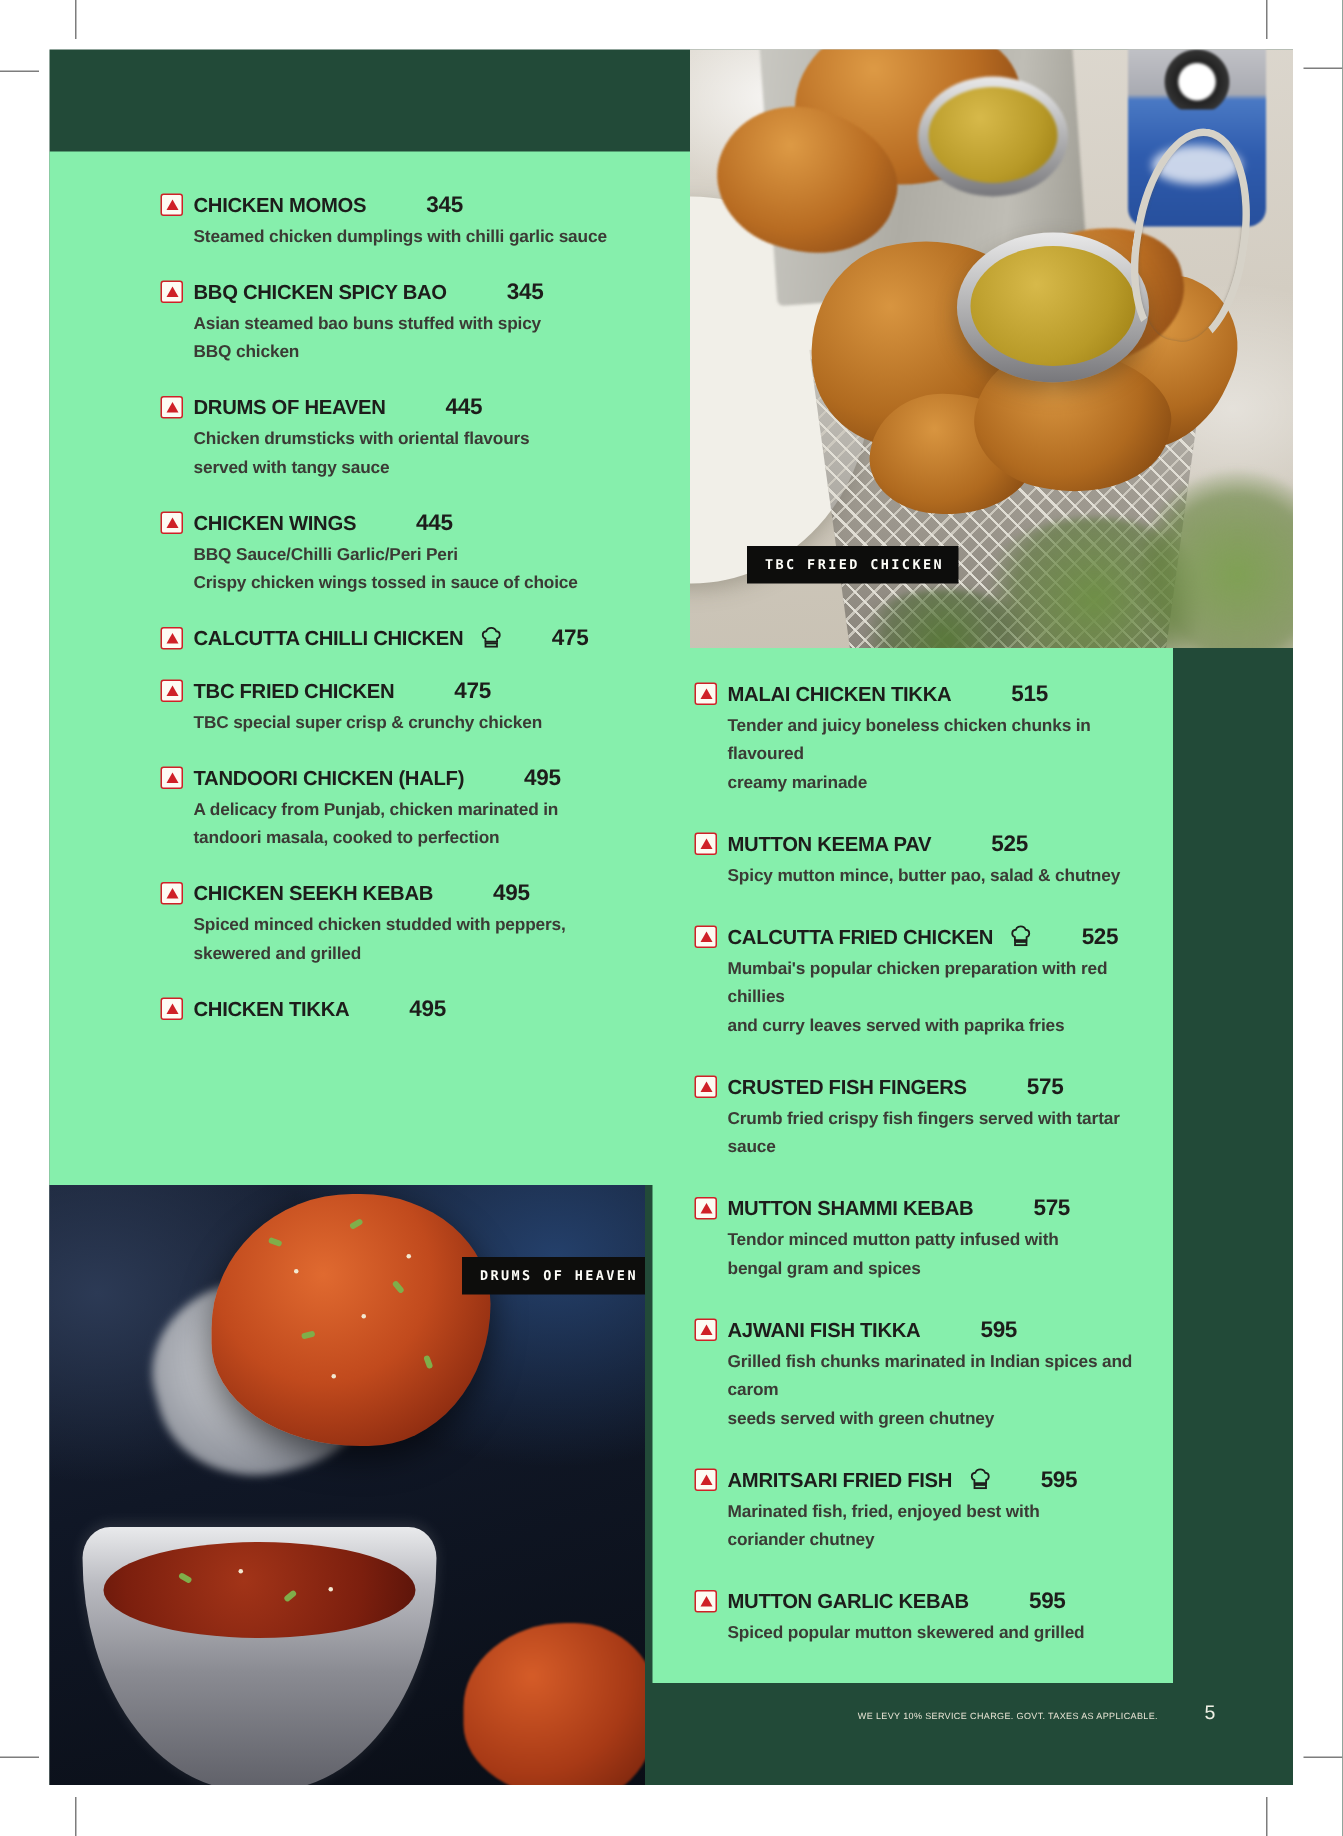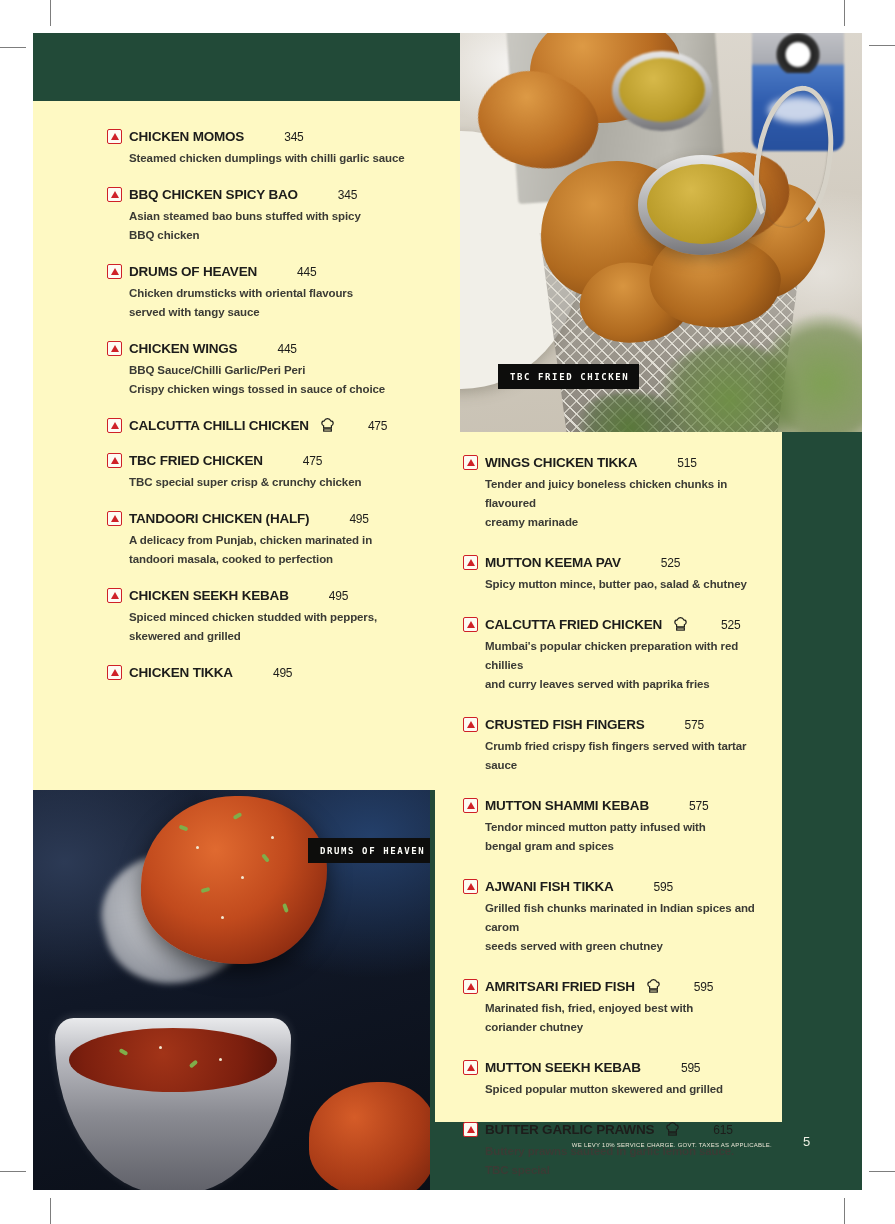"CHICKEN MOMOS" .panel { background: #fef9c3 -> #86efac }
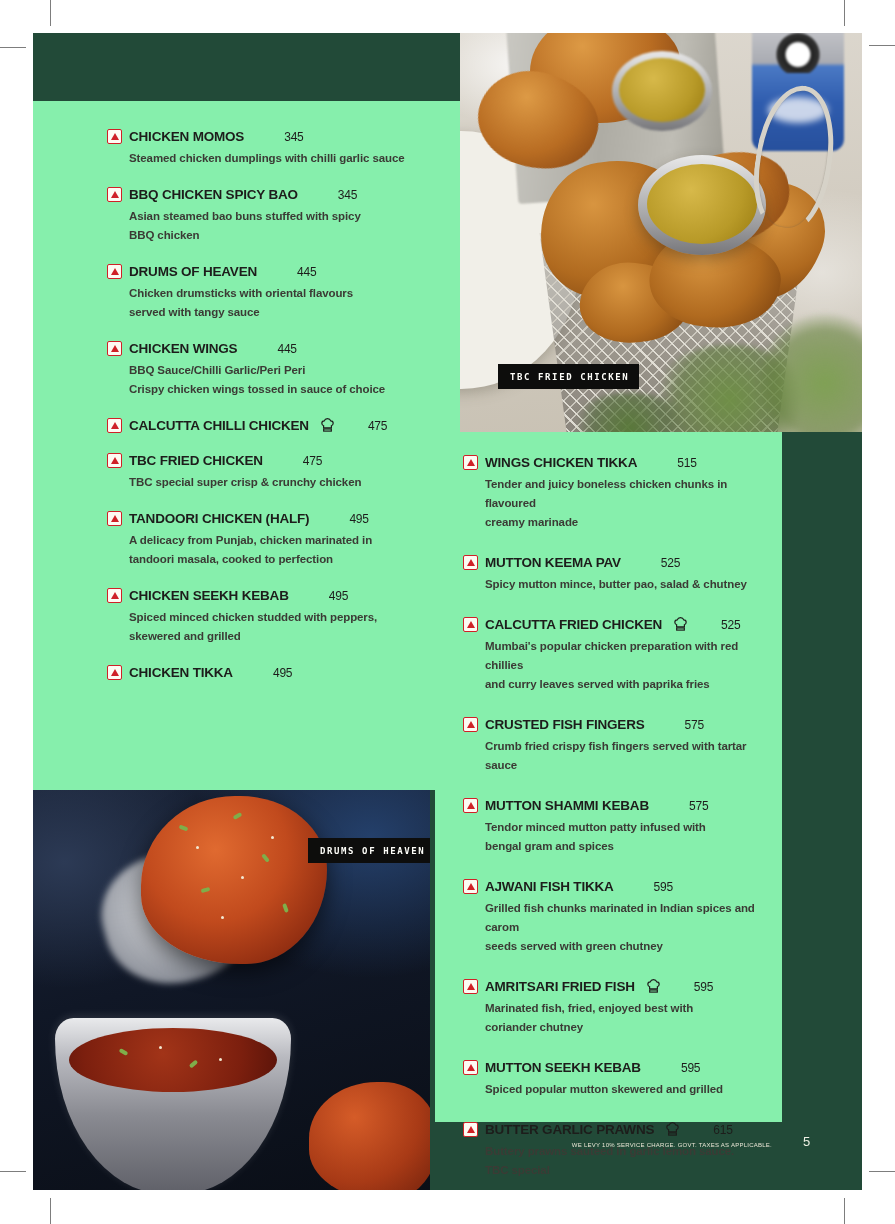"345" .iprice { font-size: 12px -> 15px; font-weight: 400 -> 700 }
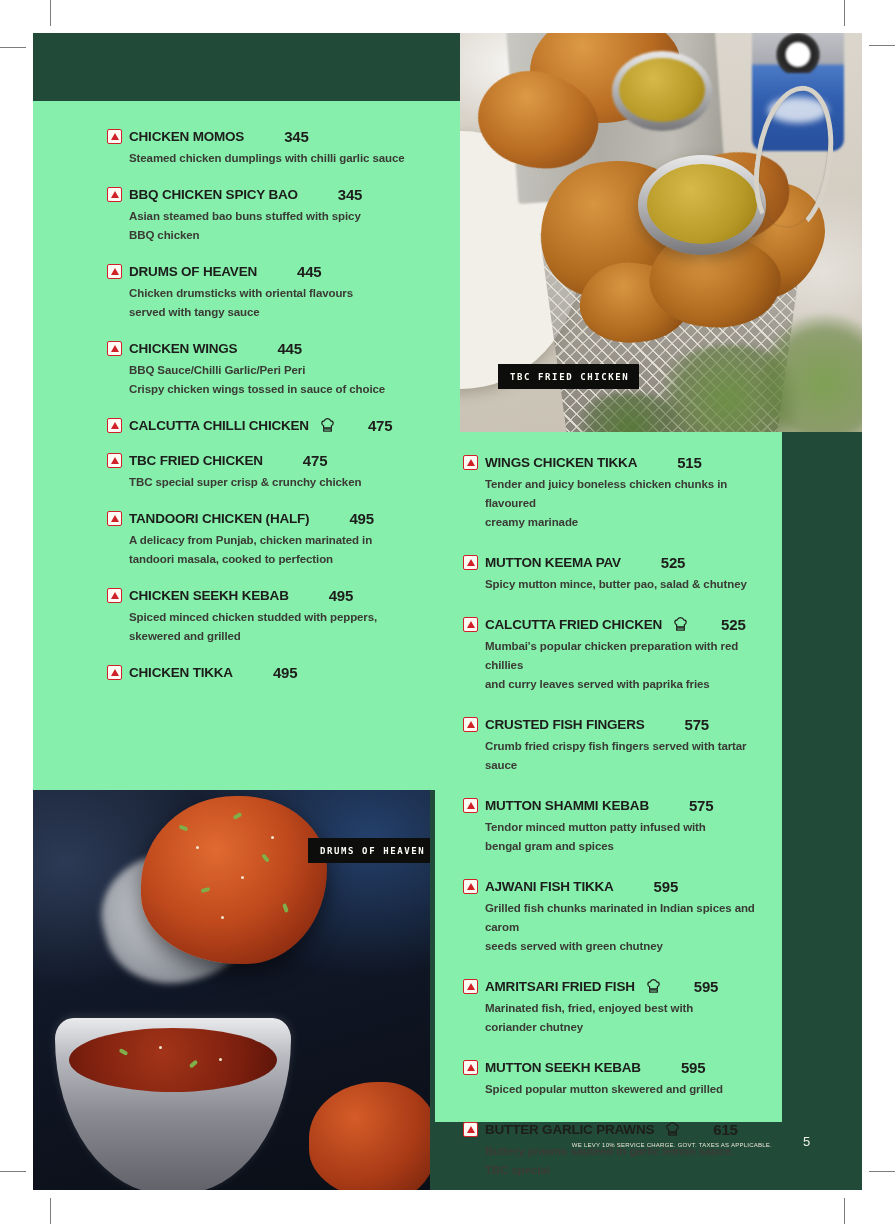"WINGS CHICKEN TIKKA" span.iname { text: WINGS -> MALAI }
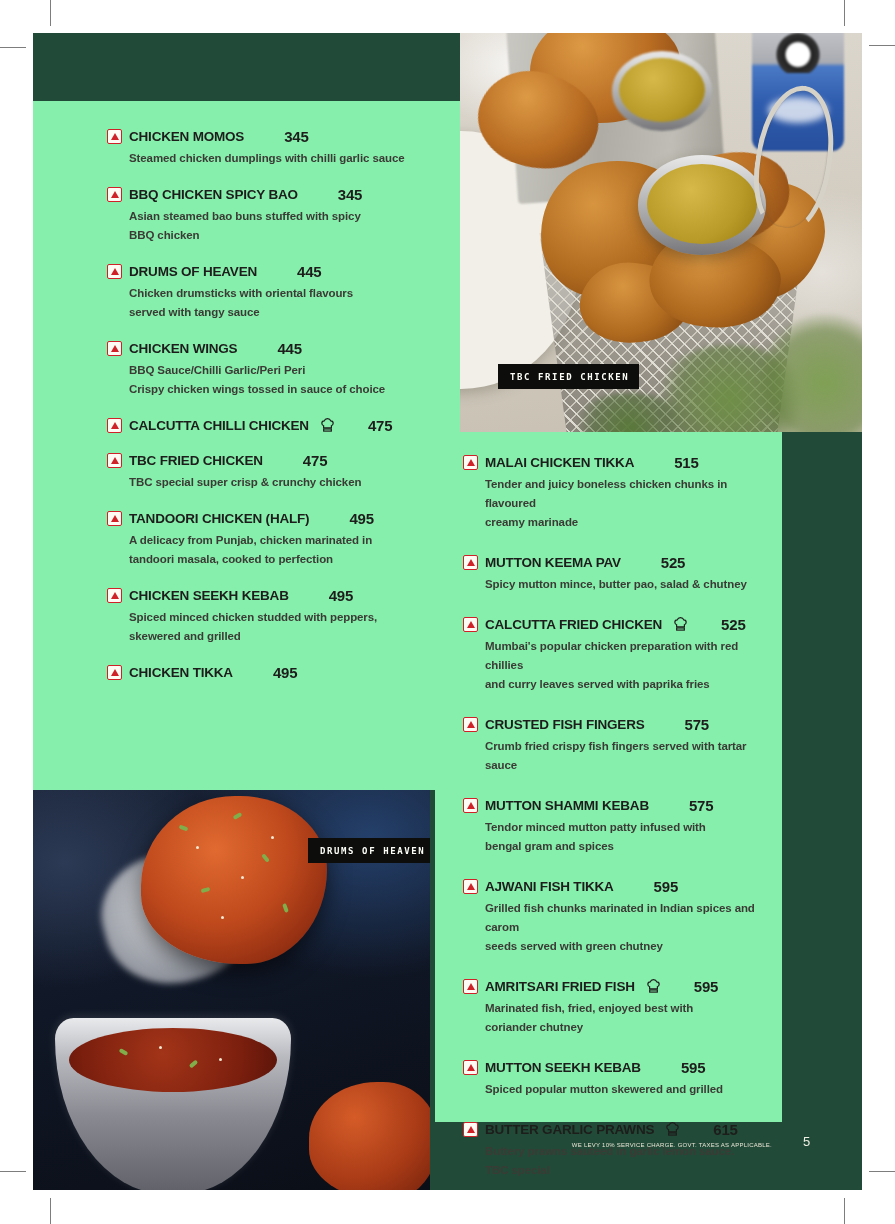"MUTTON SEEKH KEBAB" span.iname { text: SEEKH -> GARLIC }
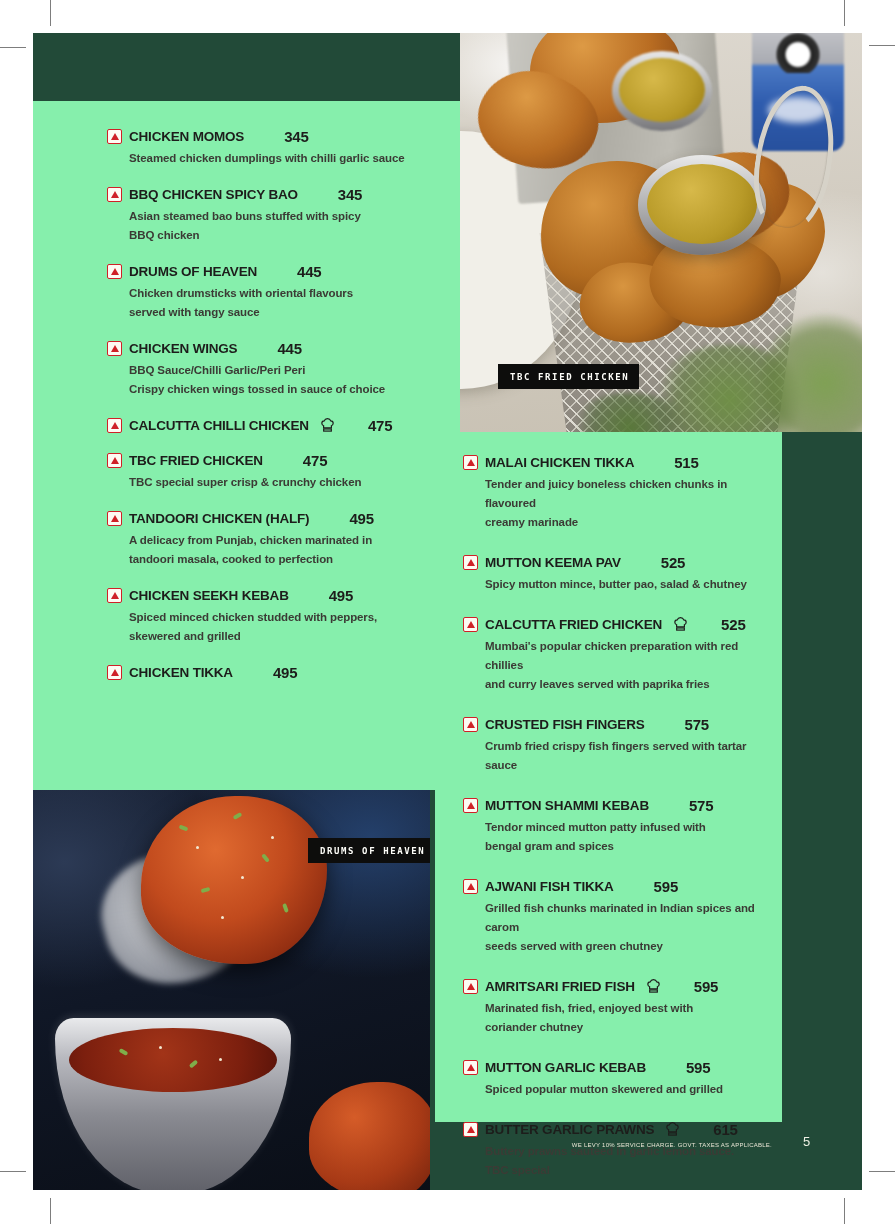"BUTTER GARLIC PRAWNS" div.item { html: <div> <div> <span> <i></i> </span> <span>BUTTER GARLIC PRAWNS</span> <svg> <path></path> <rect></rect> </svg> <span>615</span> </div> <div>Buttery prawns sauteed in garlic lemon sauce. TBC special</div> </div> -> none }
